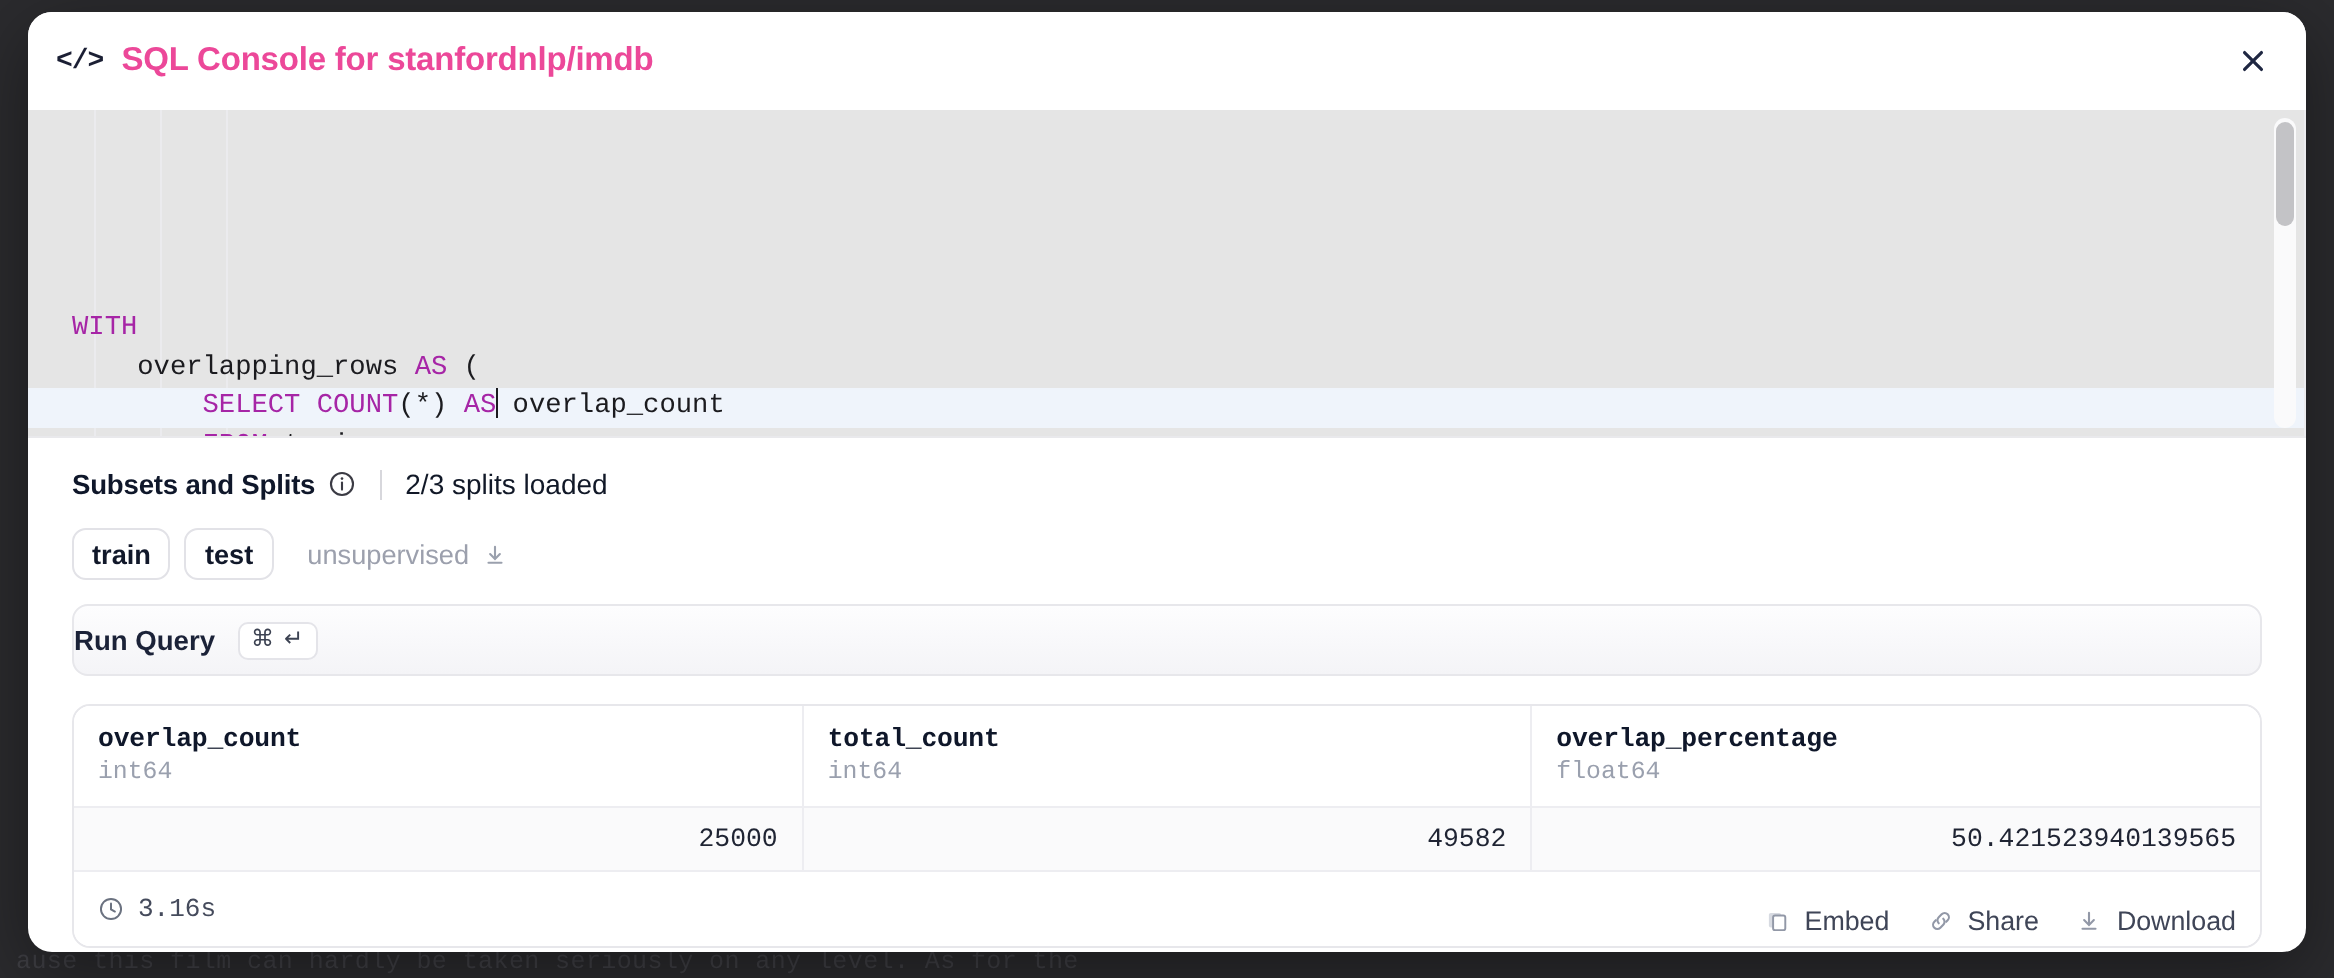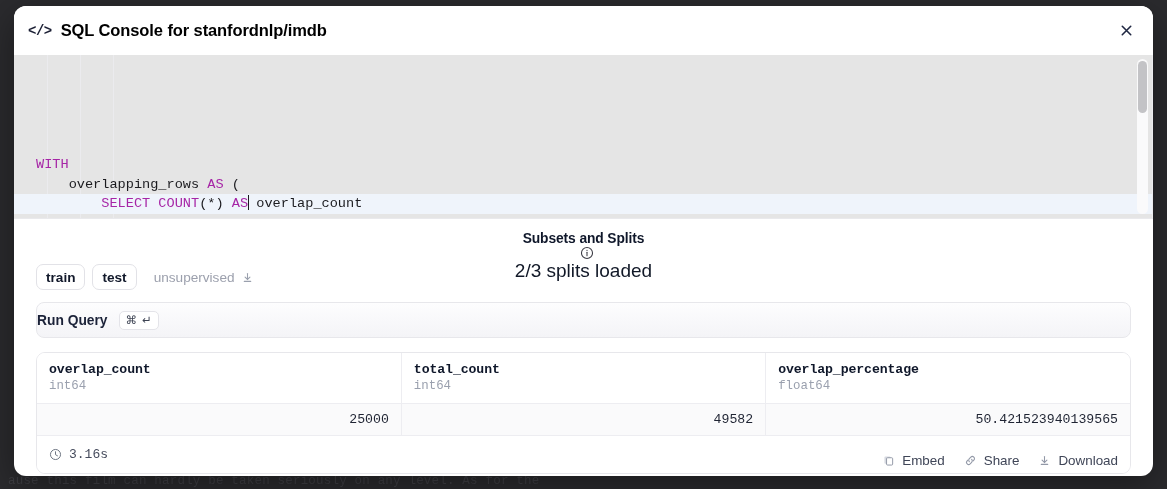"SQL Console for stanfordnlp/imdb" .modal-title { color: #000000 -> #ec4899 }
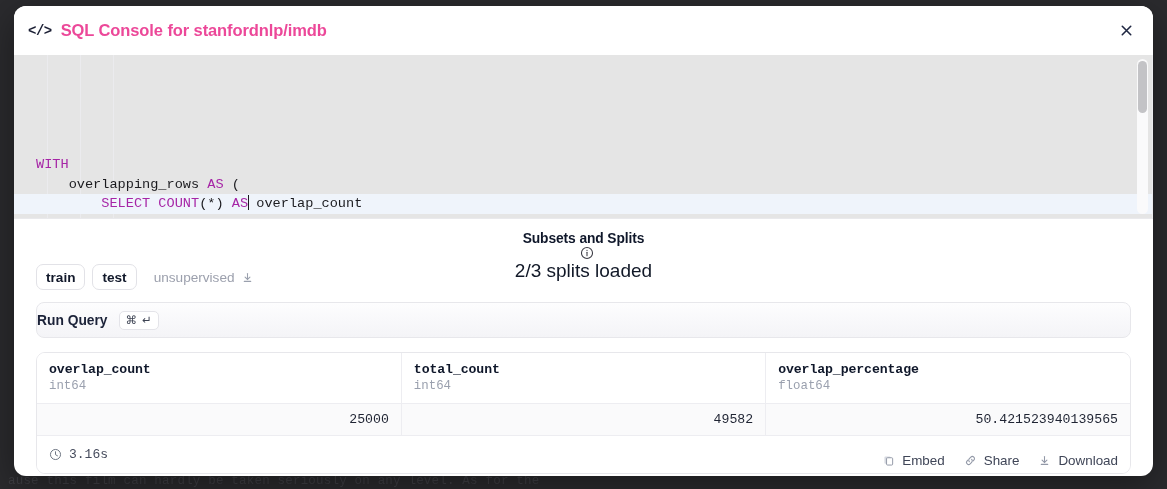"Subsets and Splits" .splits-top { flex-direction: column -> none }
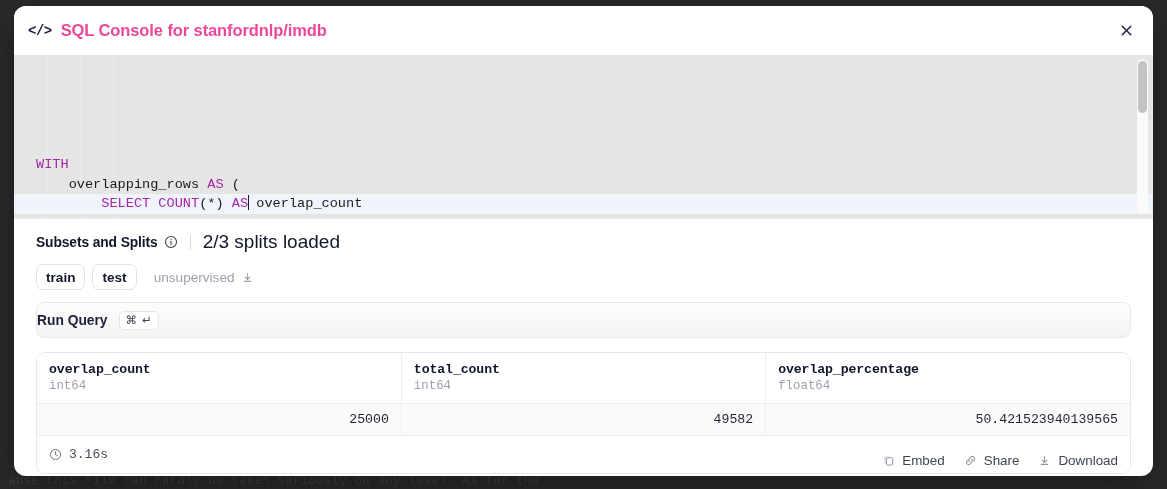"2/3 splits loaded" .splits-count { font-size: 19px -> 14px }
